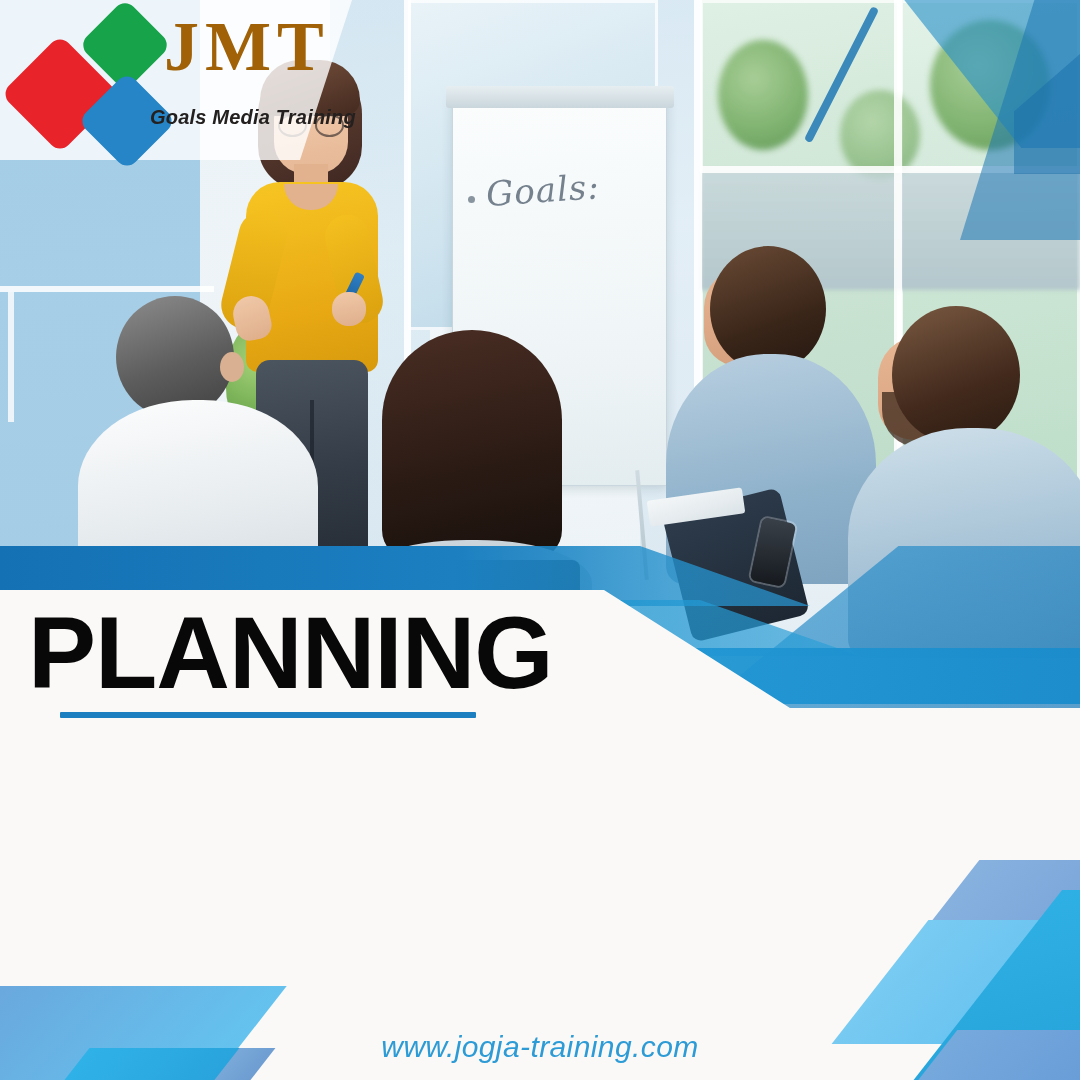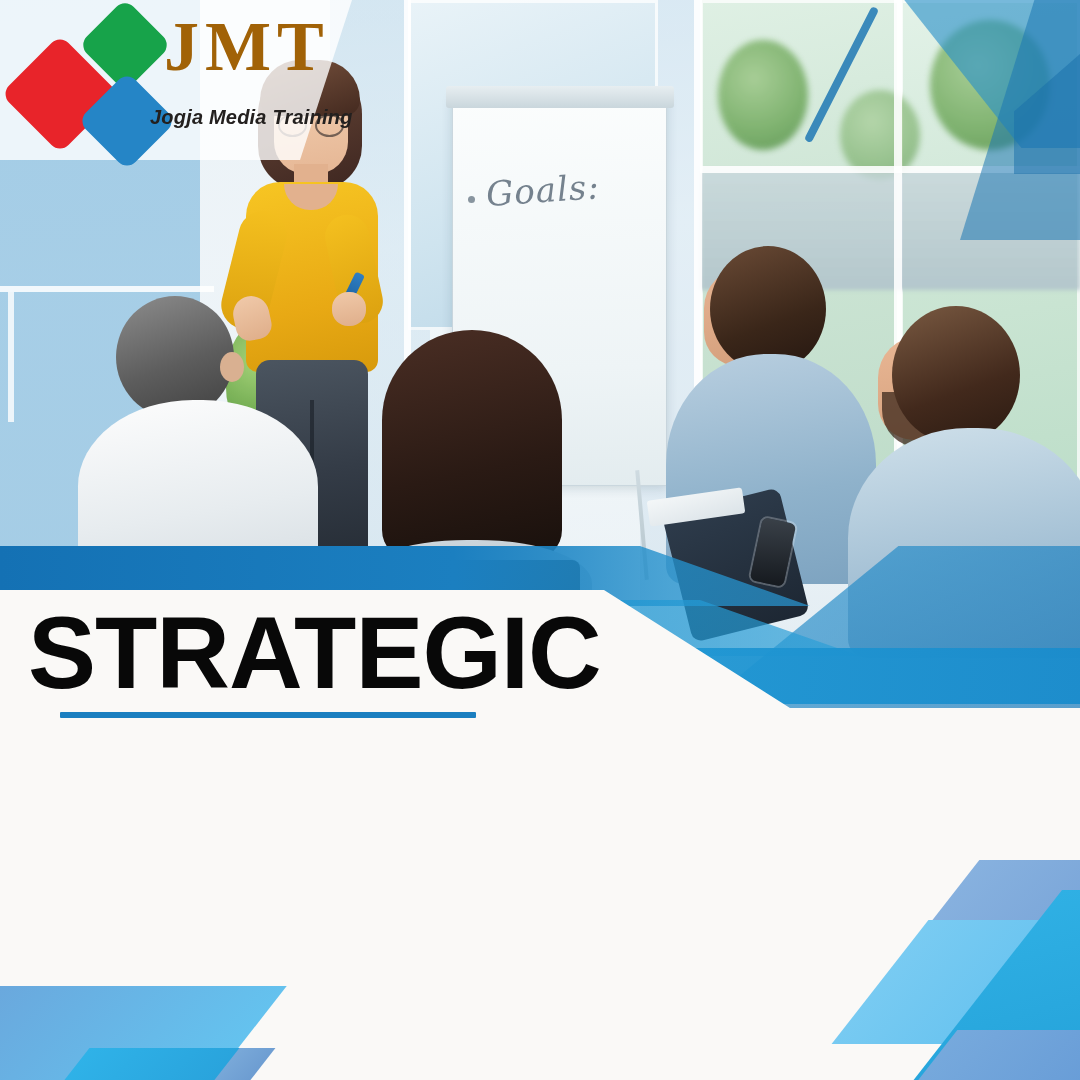"Jogja Media Training" div.logo-sub { text: Jogja -> Goals }
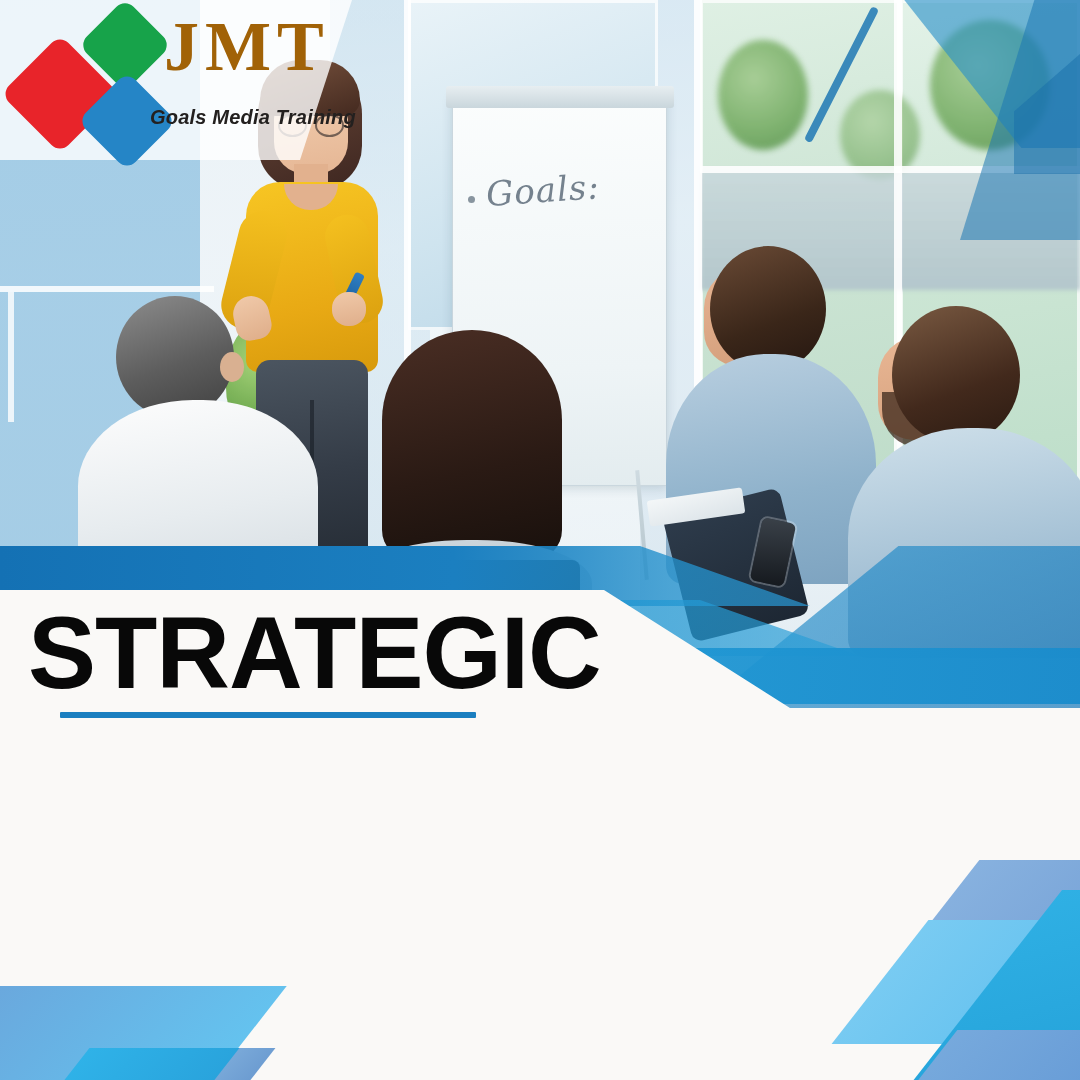"STRATEGIC" div.title { text: STRATEGIC -> PLANNING }
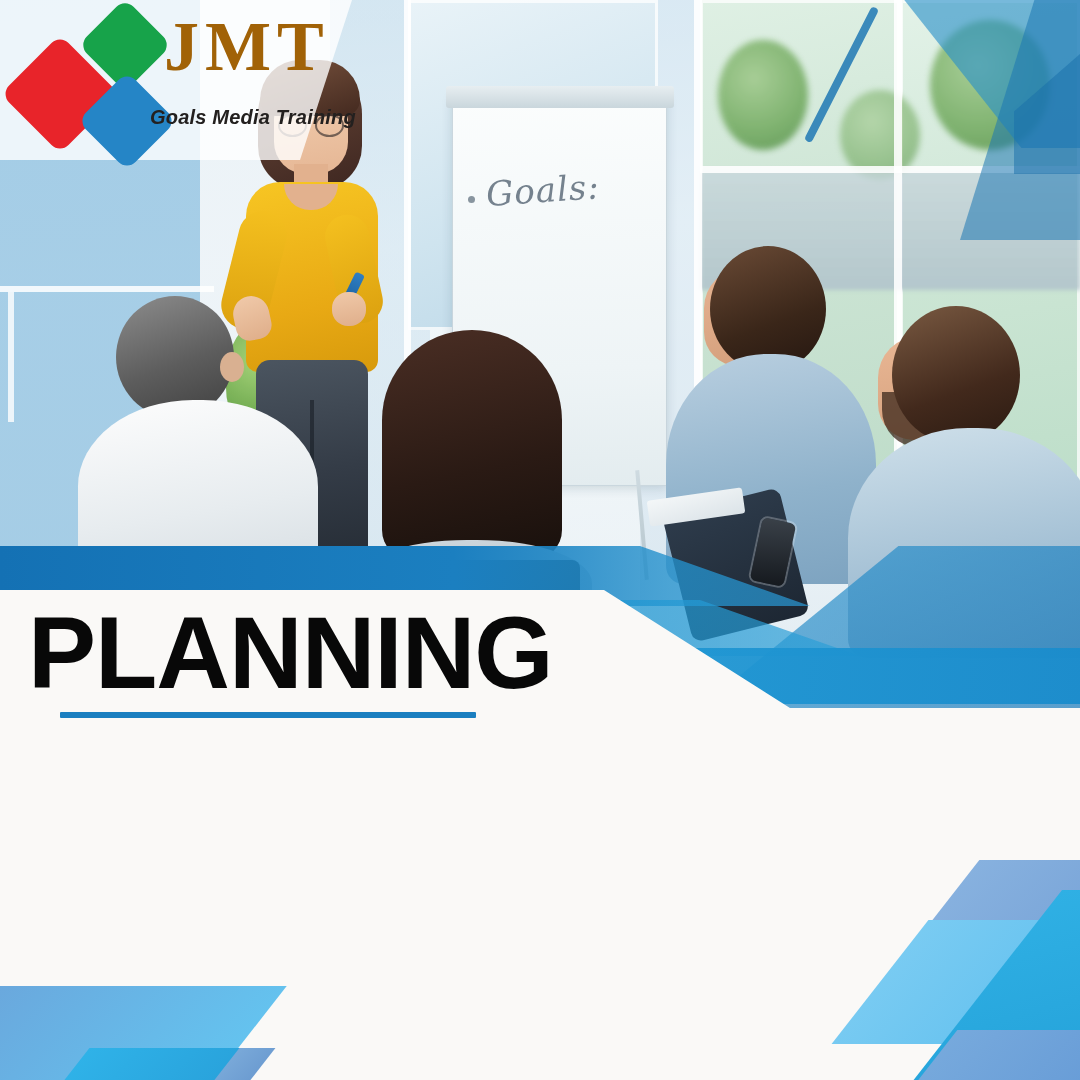"www.jogja-training.com" div.url { html: none -> <div>www.jogja-training.com</div> }
